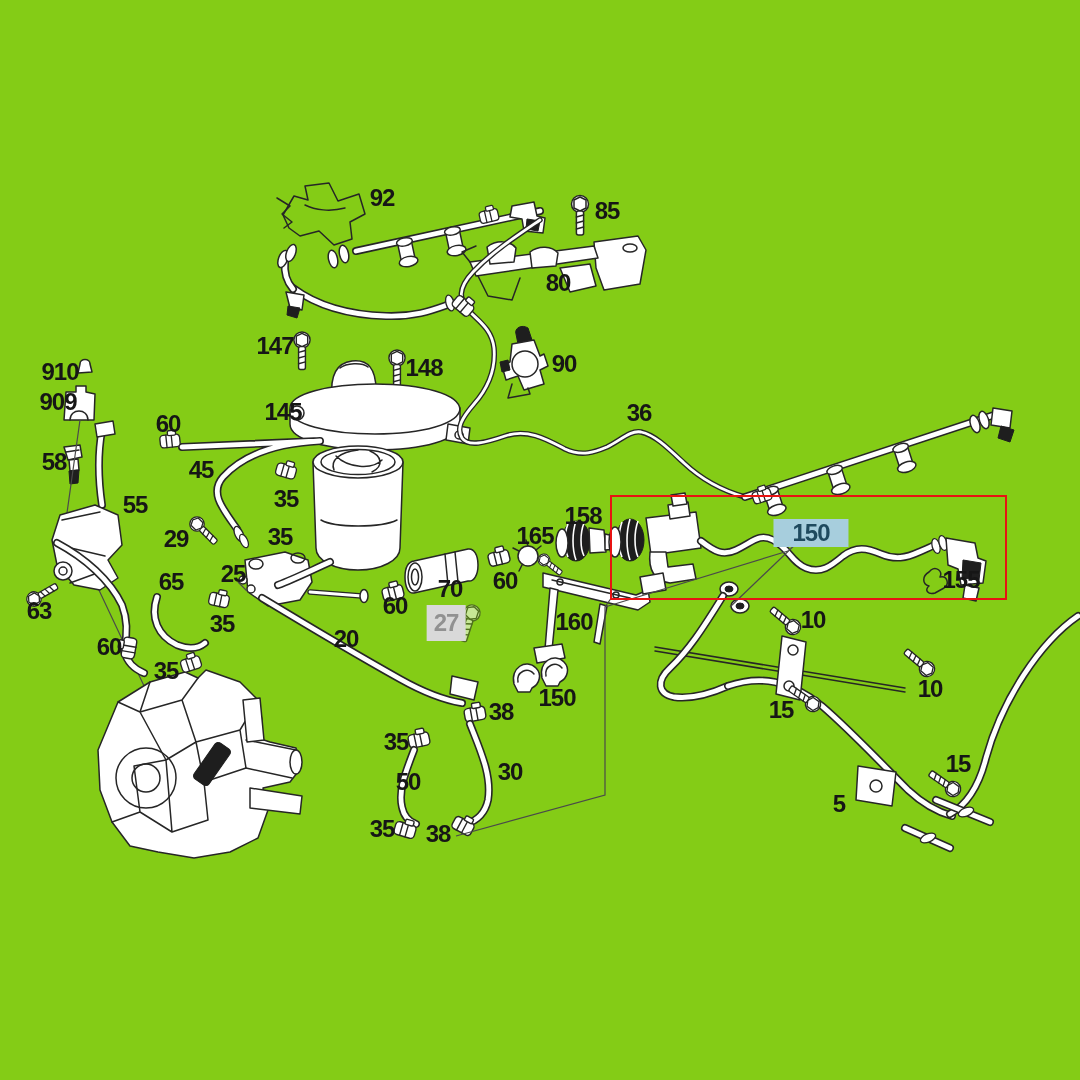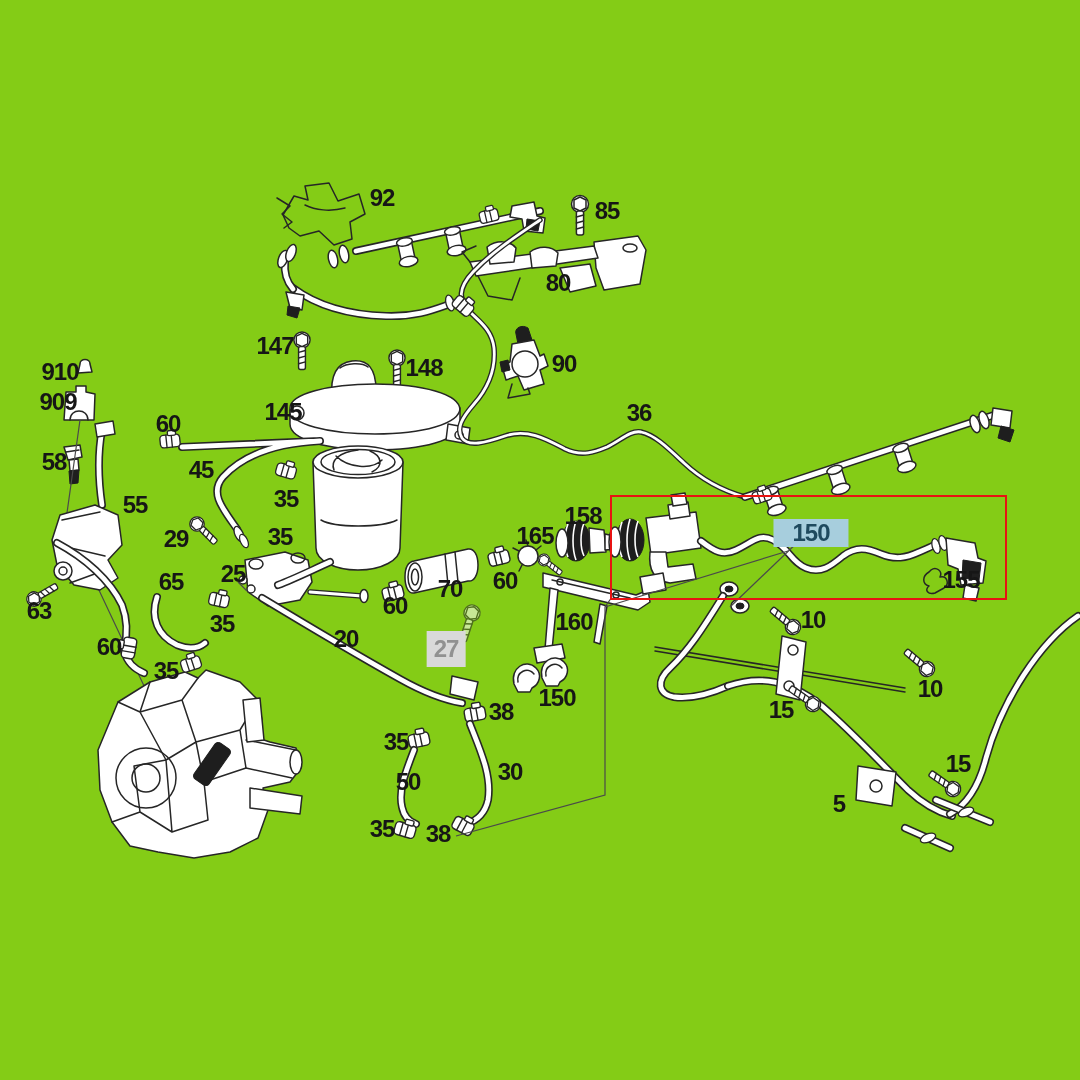"27" .part-label.dimmed { margin-top: 26px -> none }
